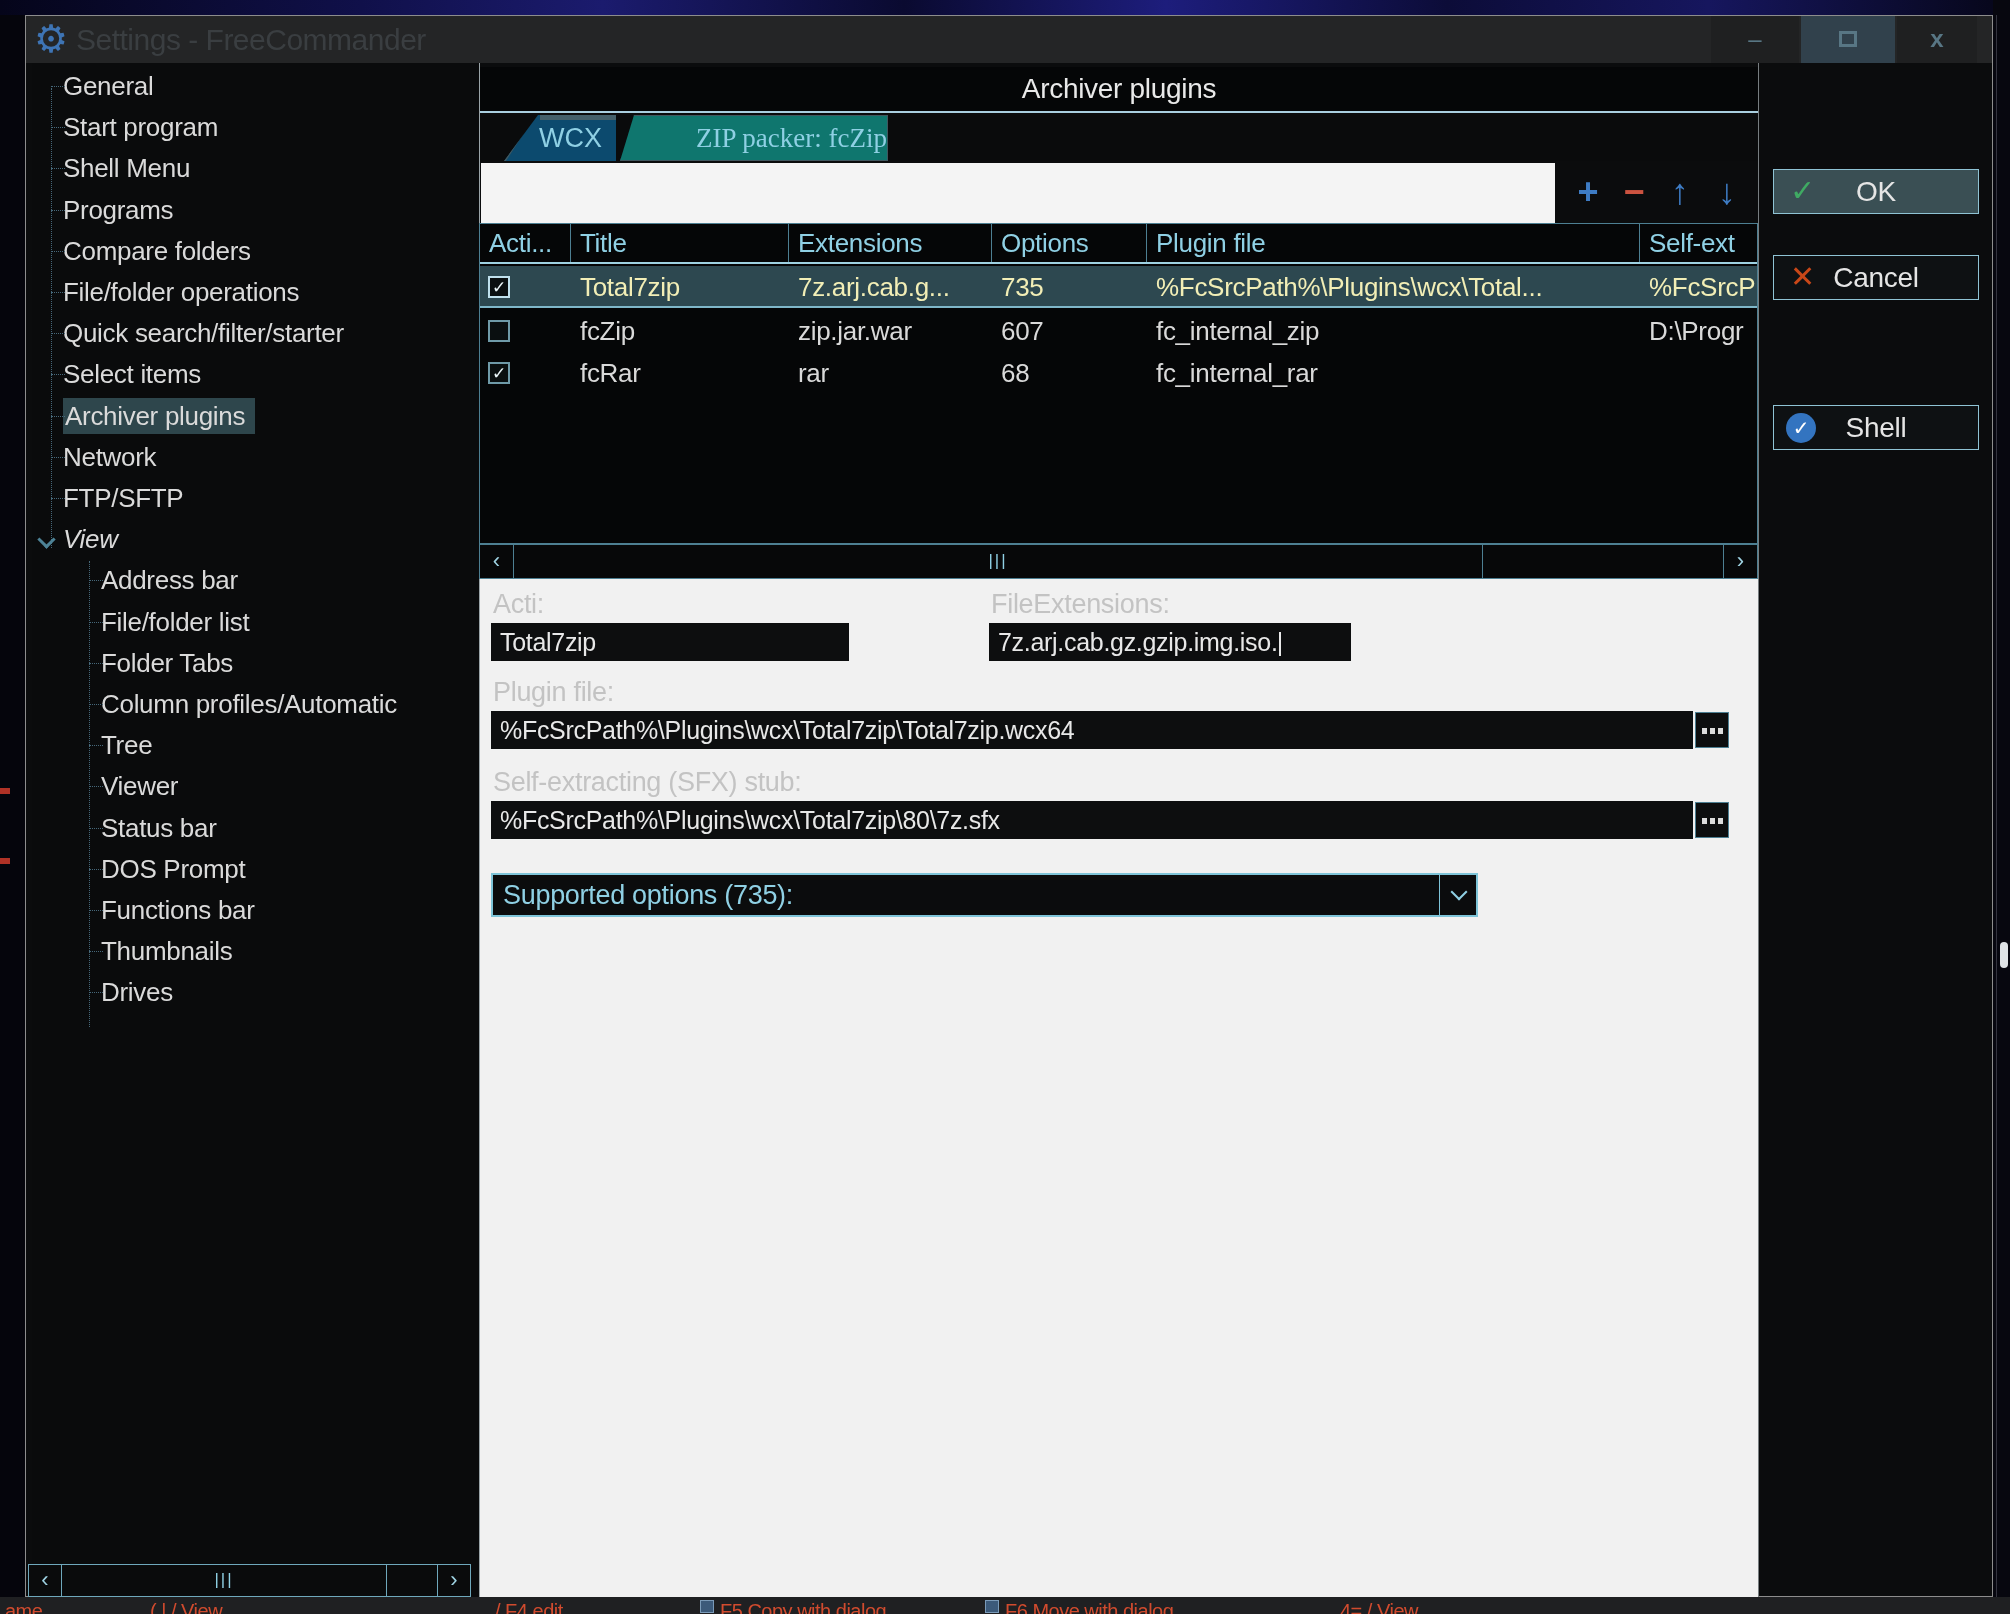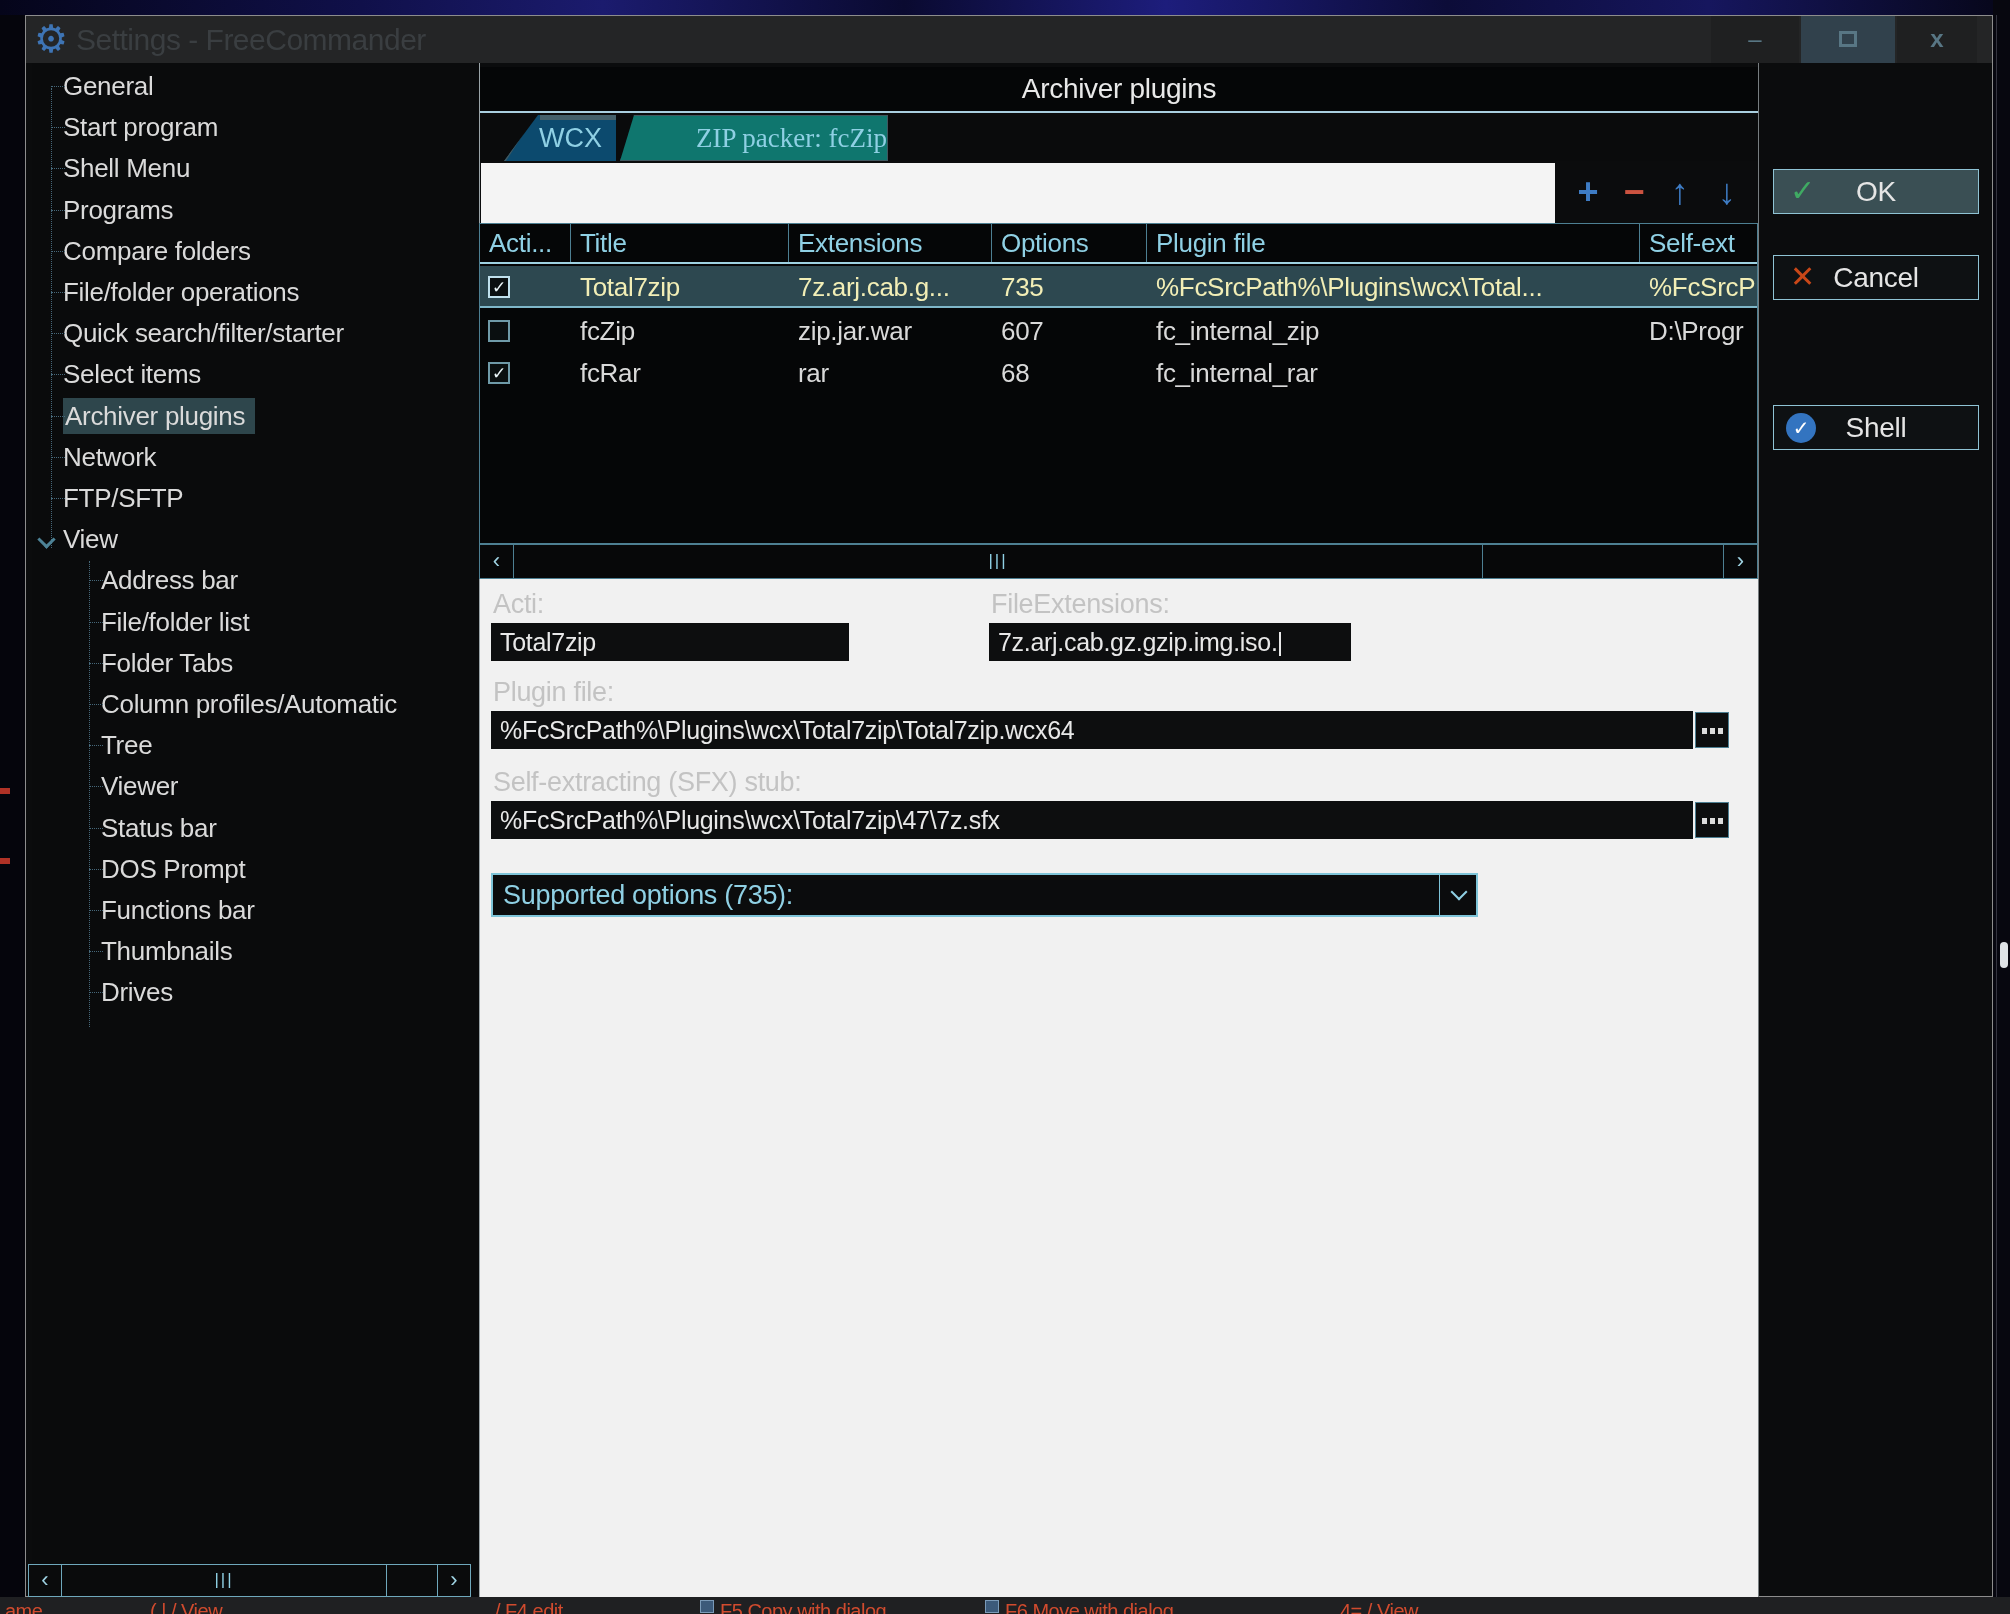"View" div.tree-item { font-style: none -> italic }
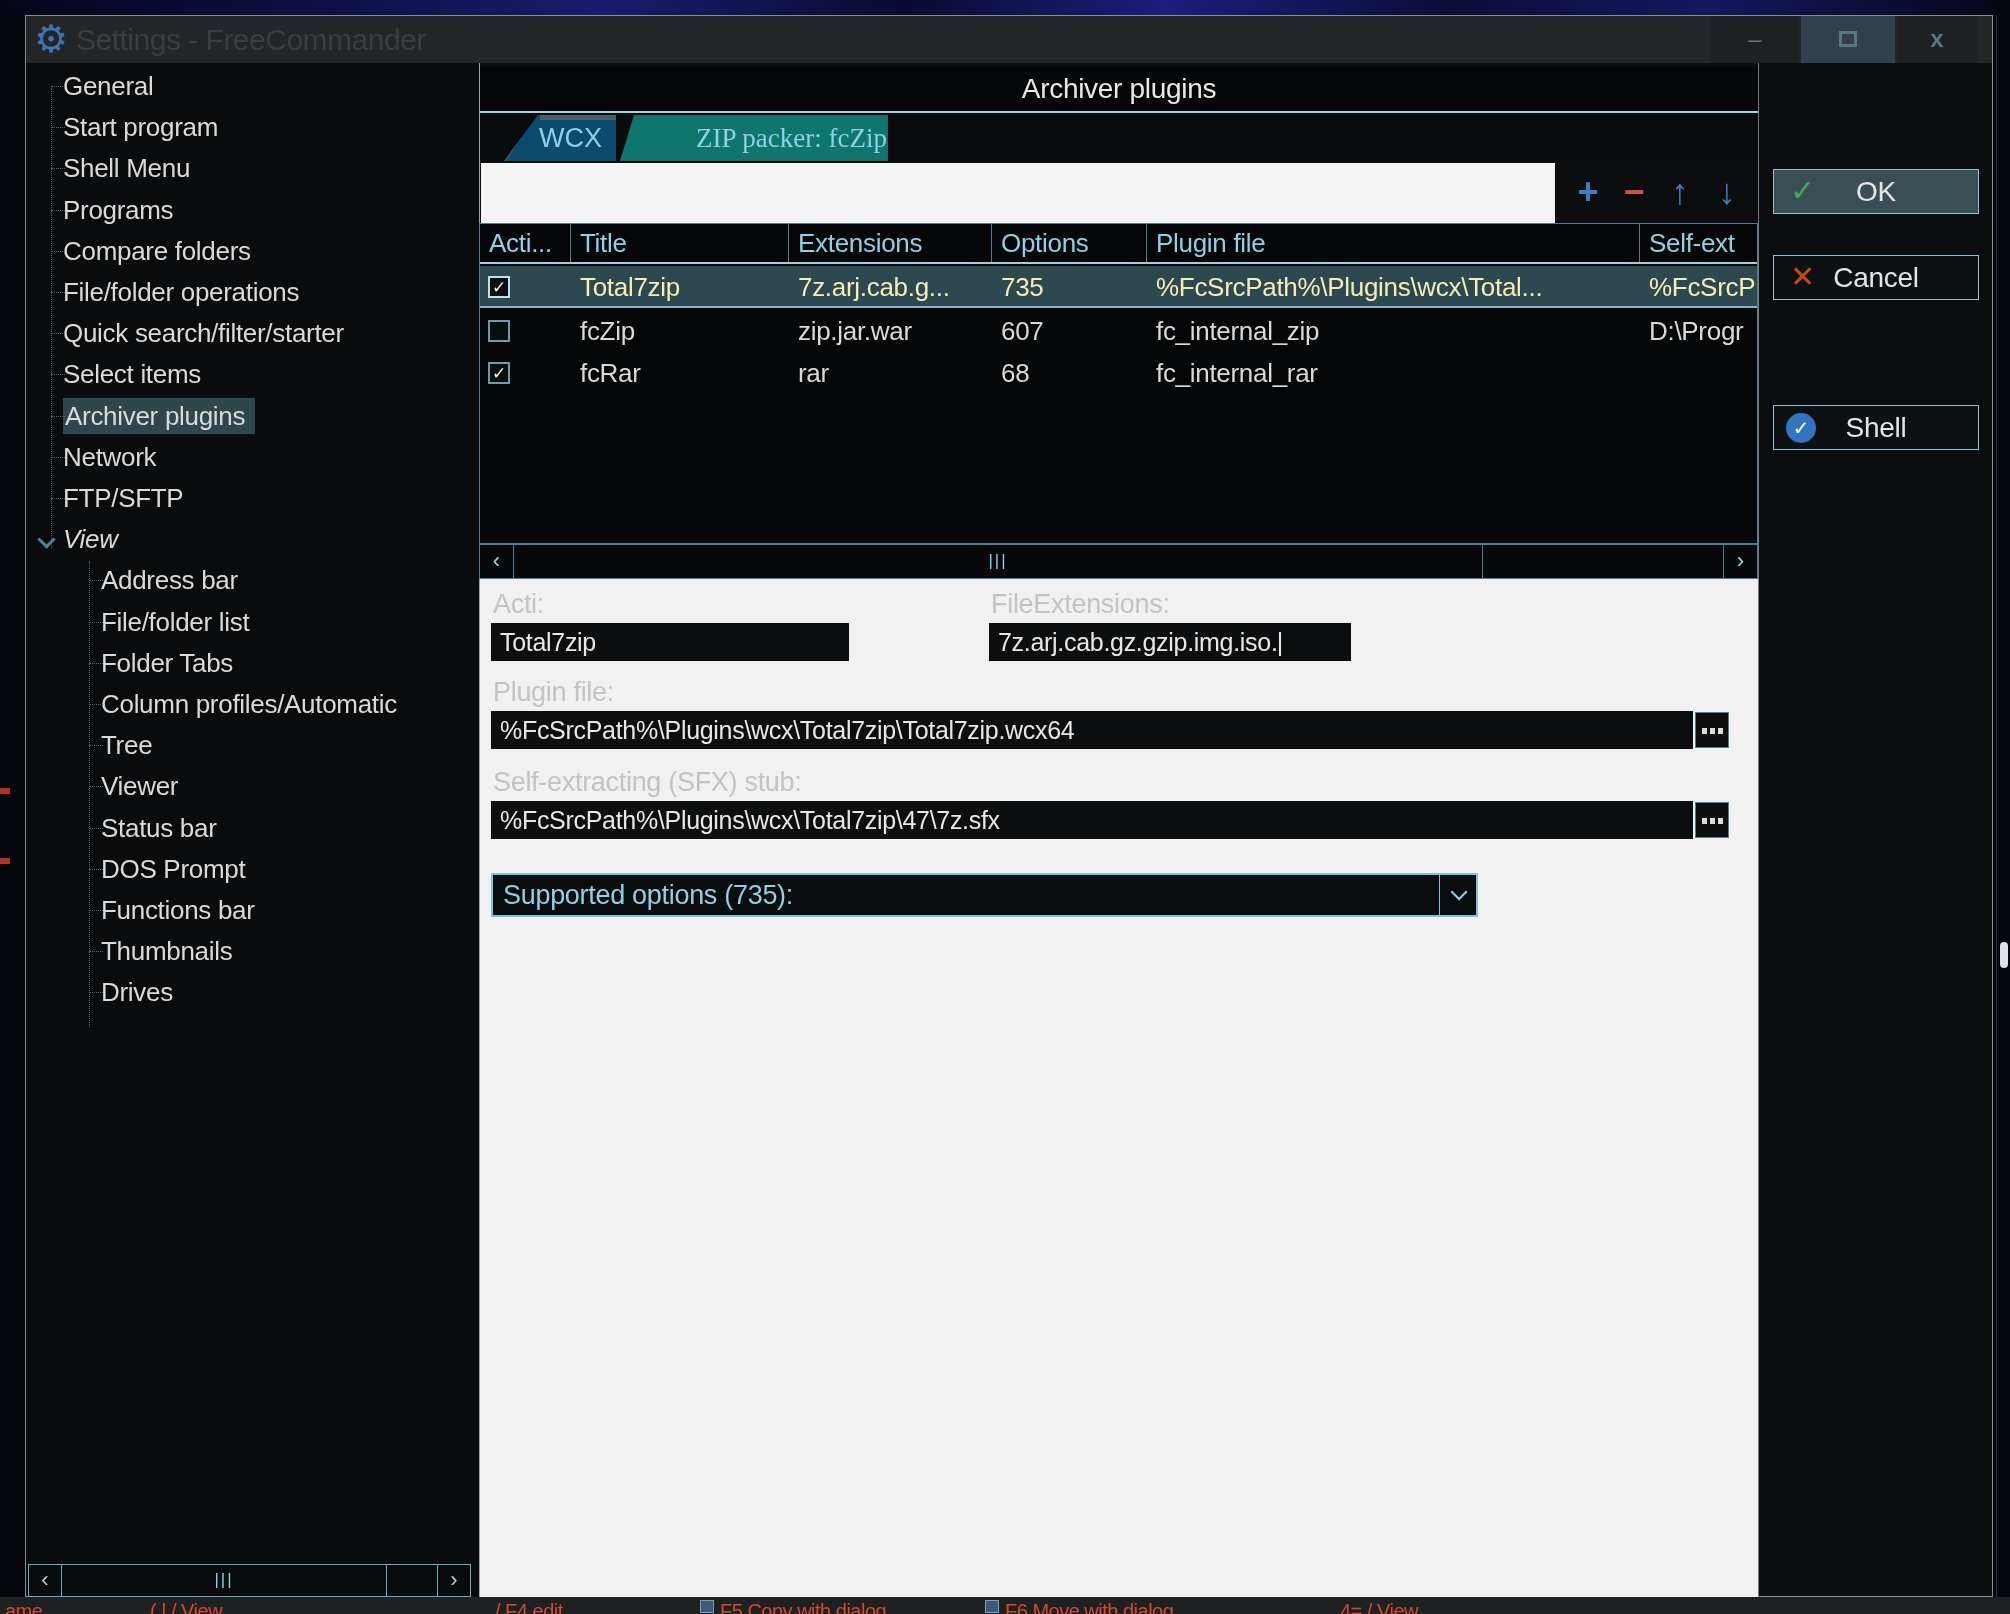"%FcSrcPath%\Plugins\wcx\Total7zip\47\7z." div.finput { text: 47 -> 80 }
